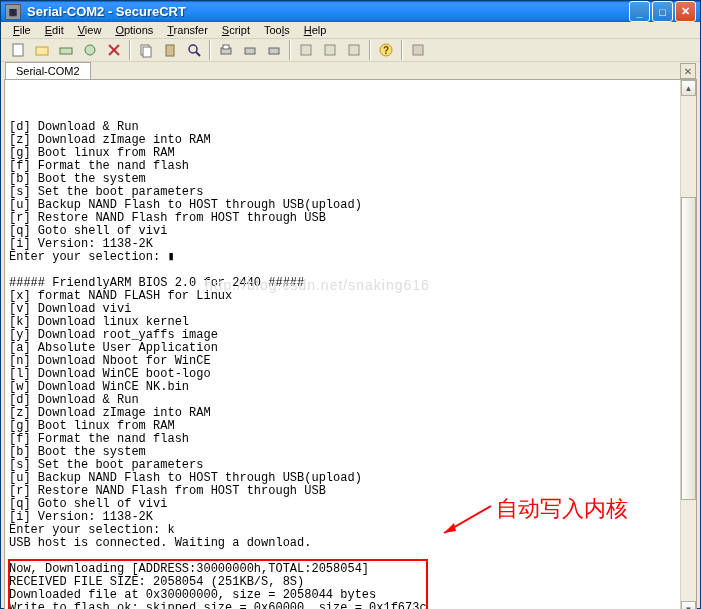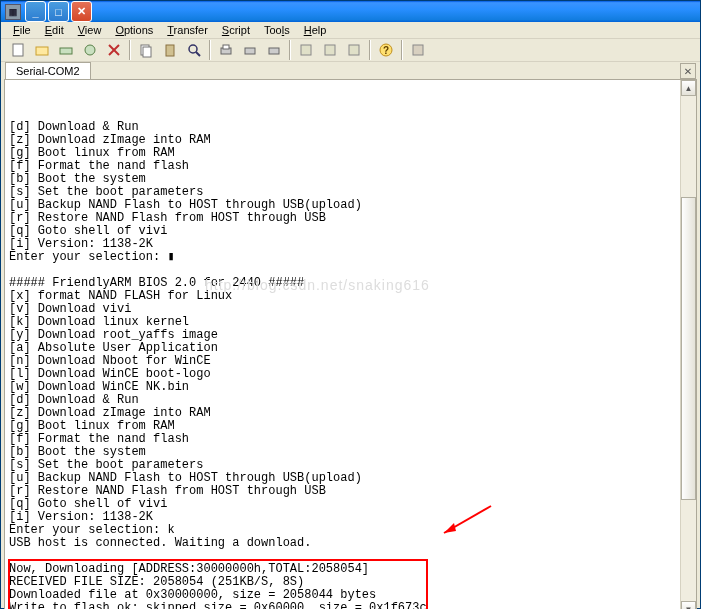"Serial-COM2 - SecureCRT" span.titlebar-text { html: none -> <span>Serial-COM2 - SecureCRT</span> }
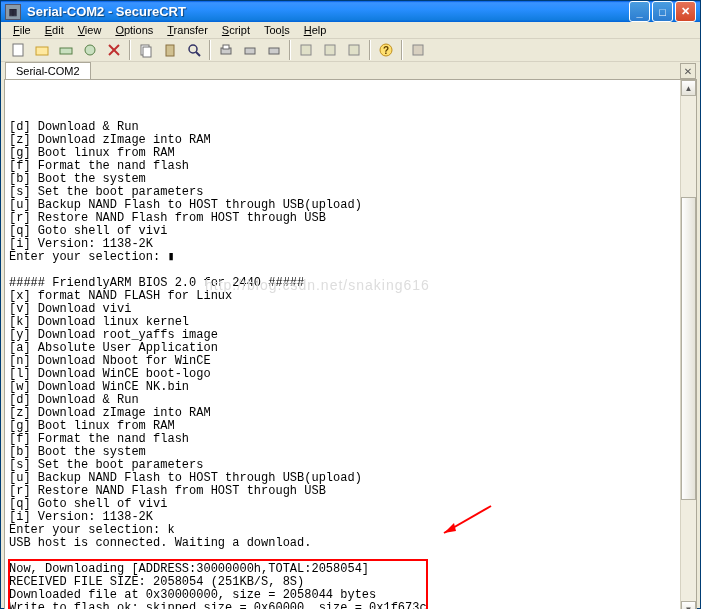"自动写入内核" div.annotation { html: none -> <div>自动写入内核</div> }
